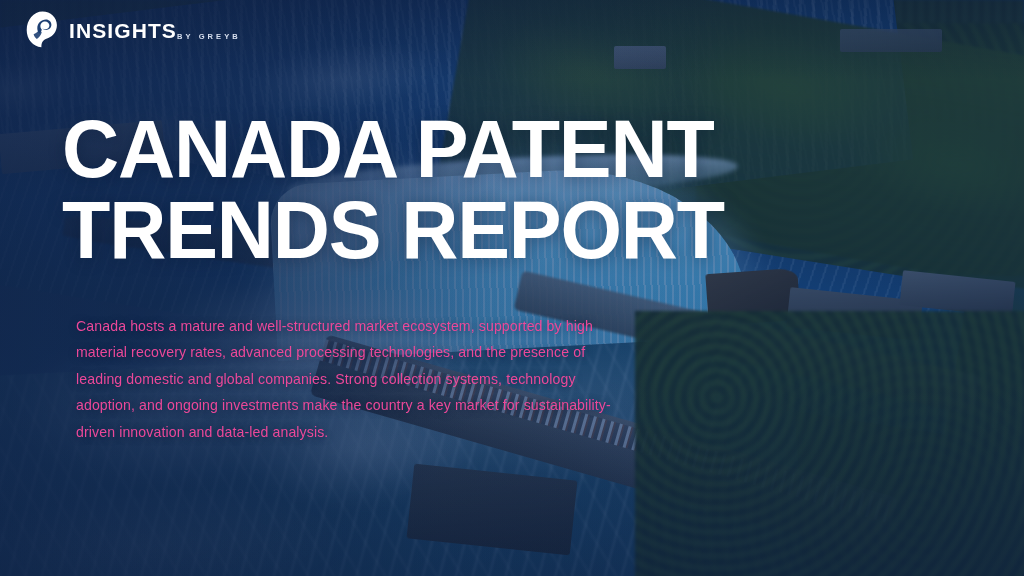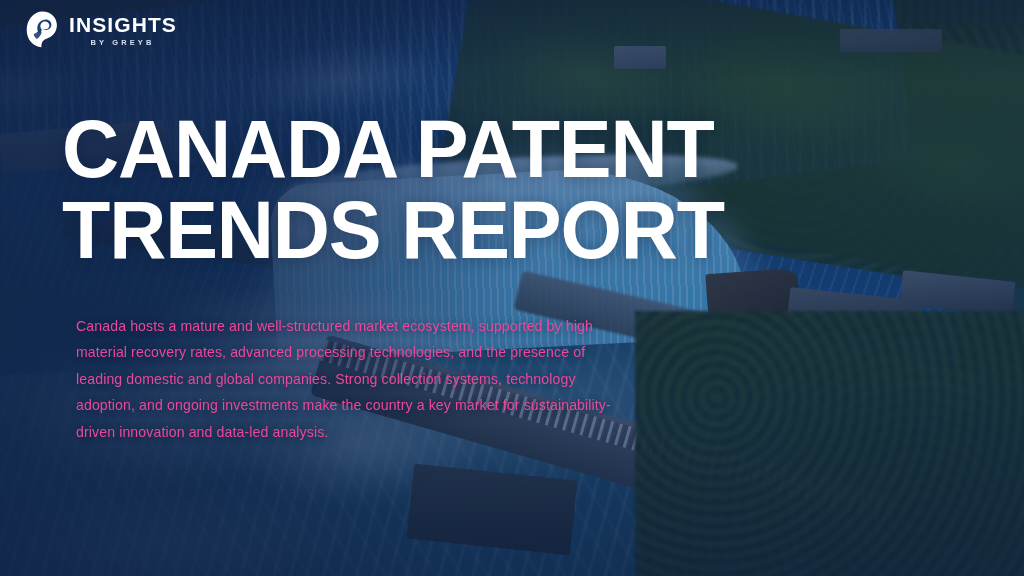"INSIGHTS" .logo-words { align-items: center -> none; flex-direction: column -> row }
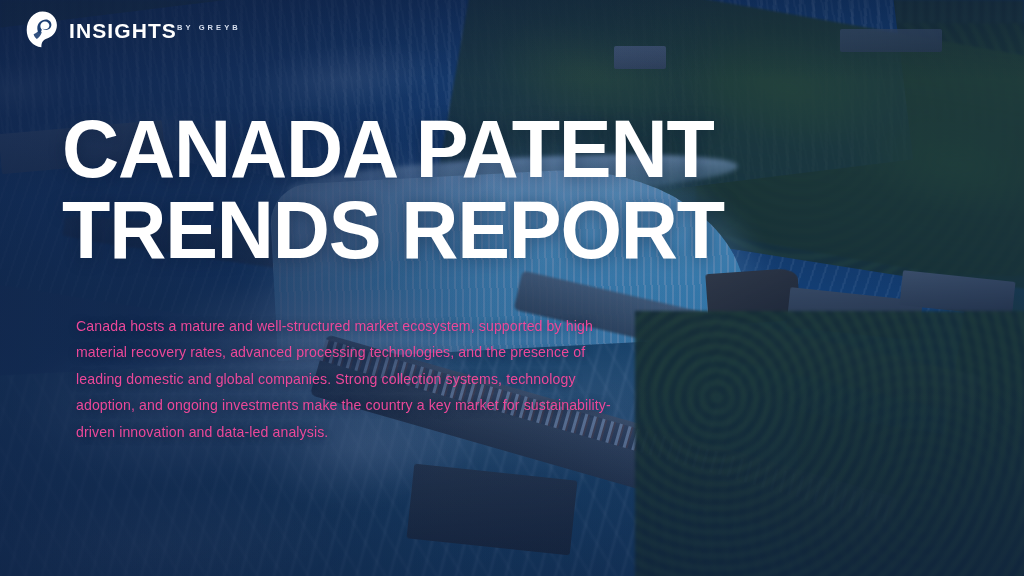"BY GREYB" .logo-sub { margin-top: 4px -> 13px }
